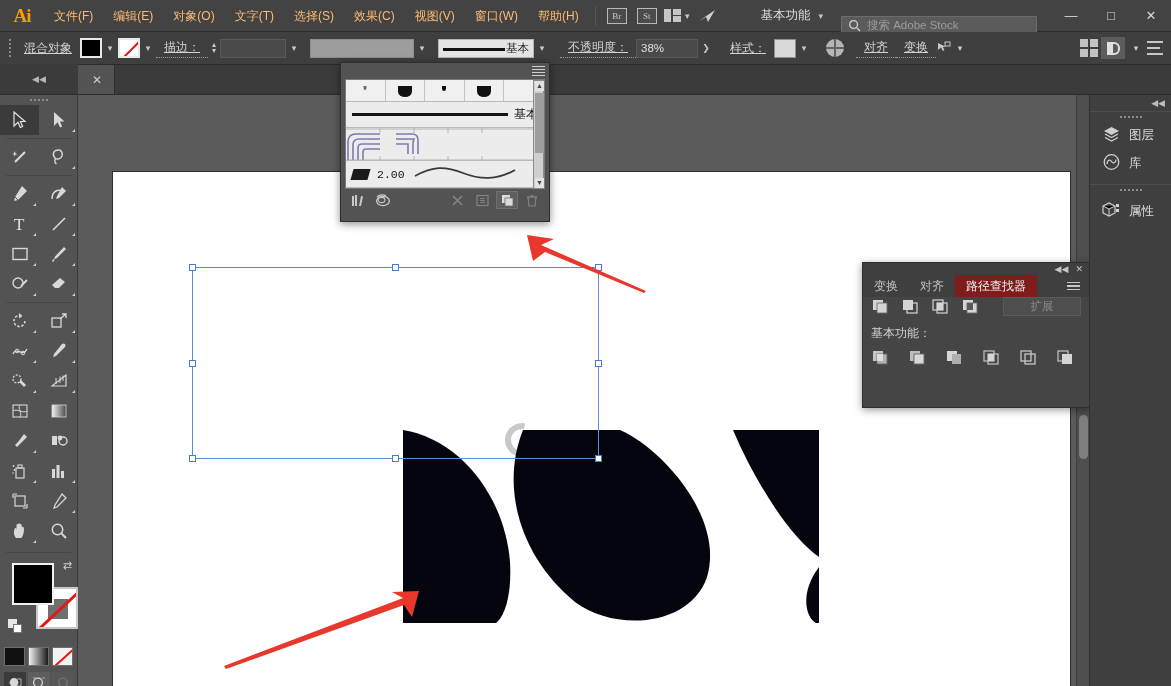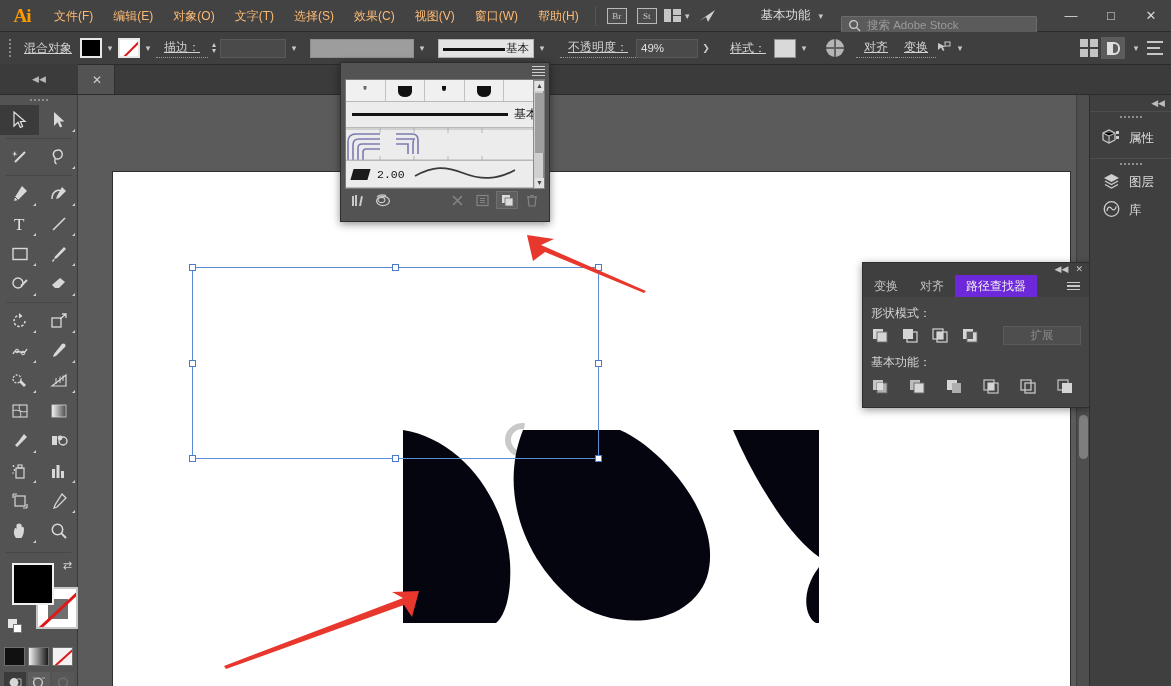"49%" div.opacity-field { text: 49% -> 38% }
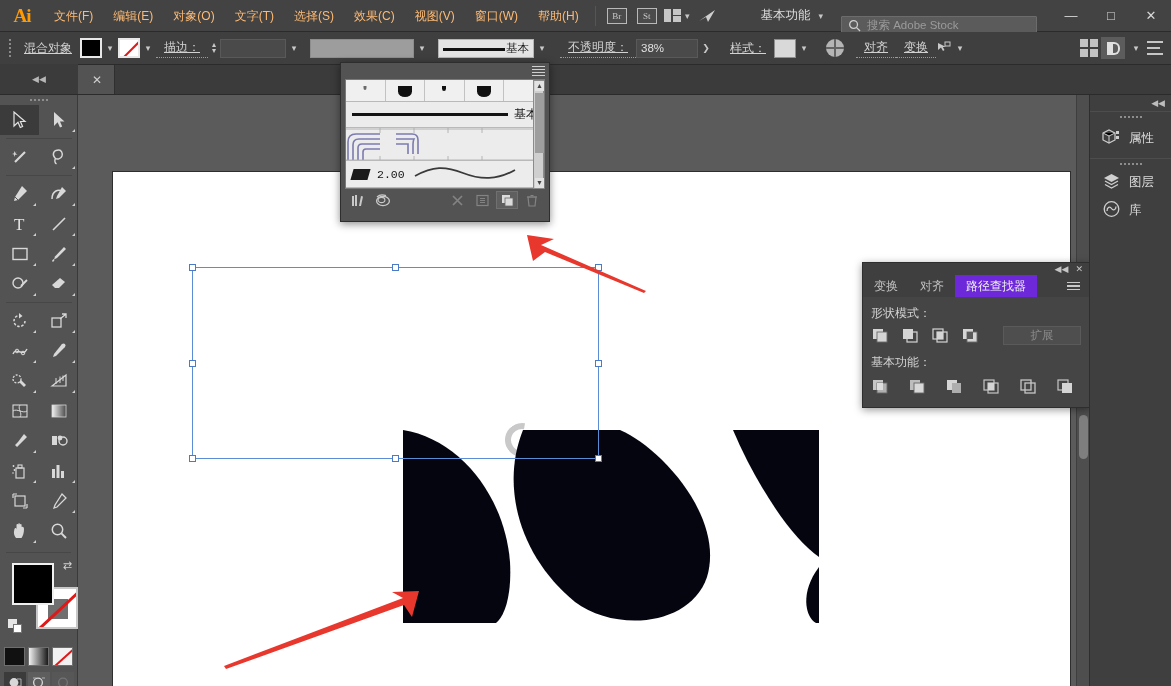"属性" div { order: before "图层" -> after "图层" }
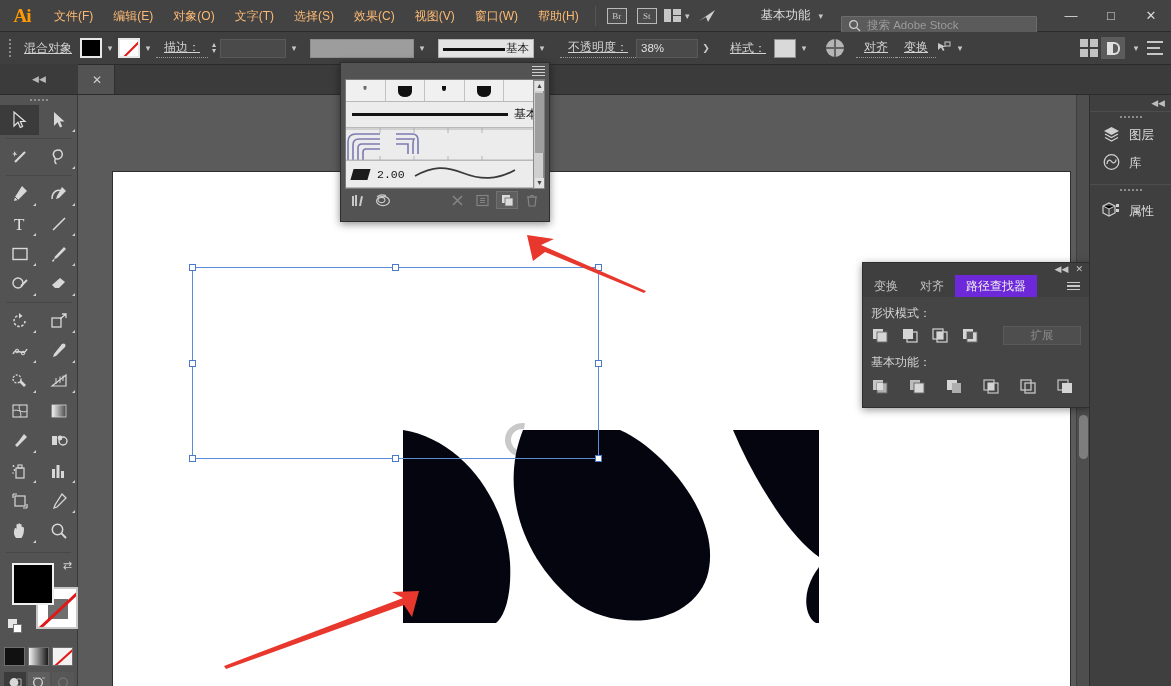"路径查找器" .pf-tab.active { background: #6d28d9 -> #7f1d1d }
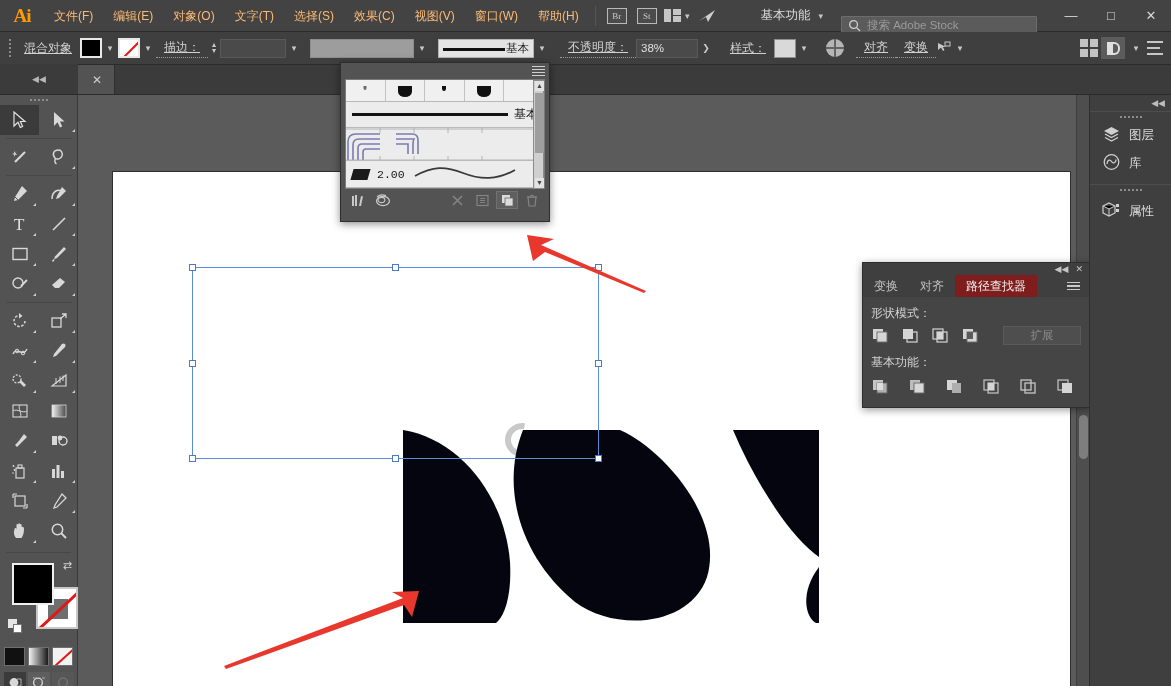"形状模式：" div.pf-section { html: <div>形状模式：</div> -> none }
